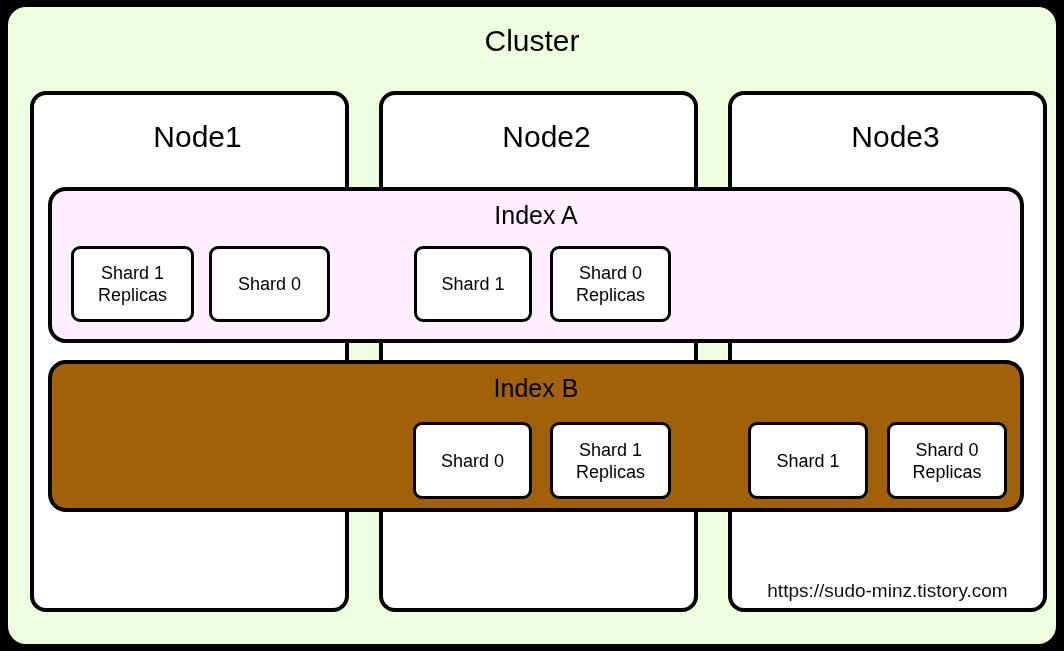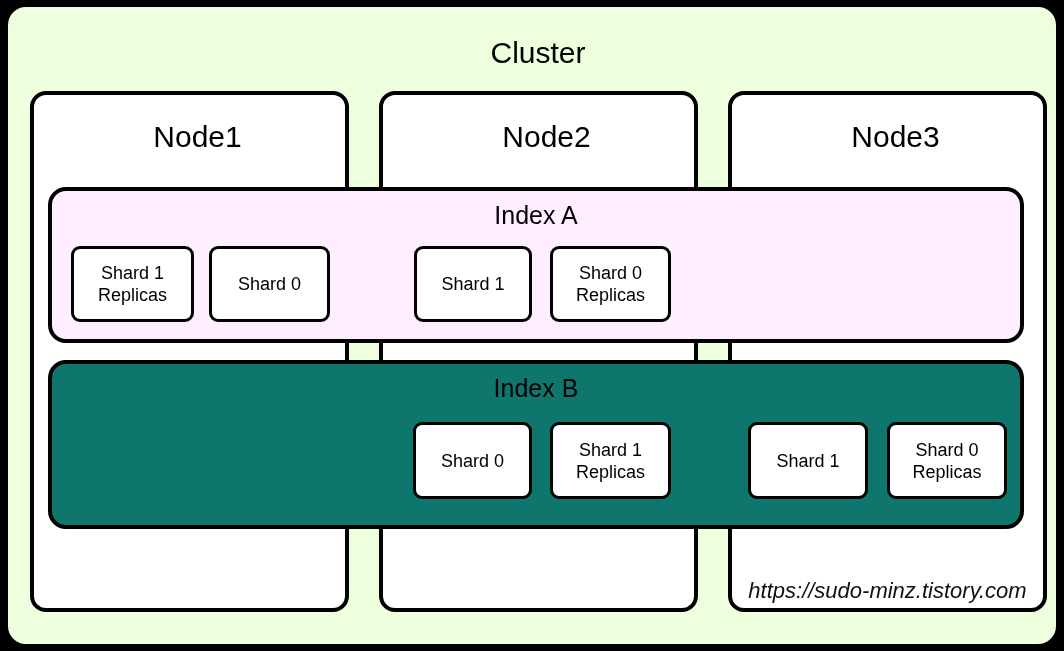"Cluster" .cluster-title { left: 6px -> 0; margin-top: 12px -> none }
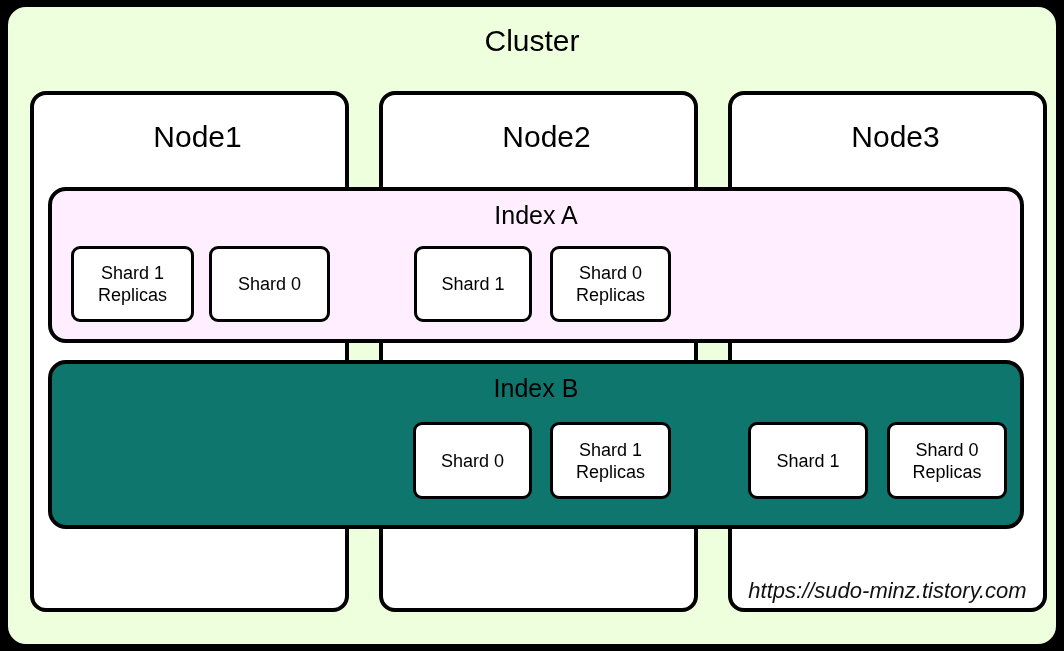"Index B" .index-b { background: #0f766e -> #a16207; height: 169px -> 152px }
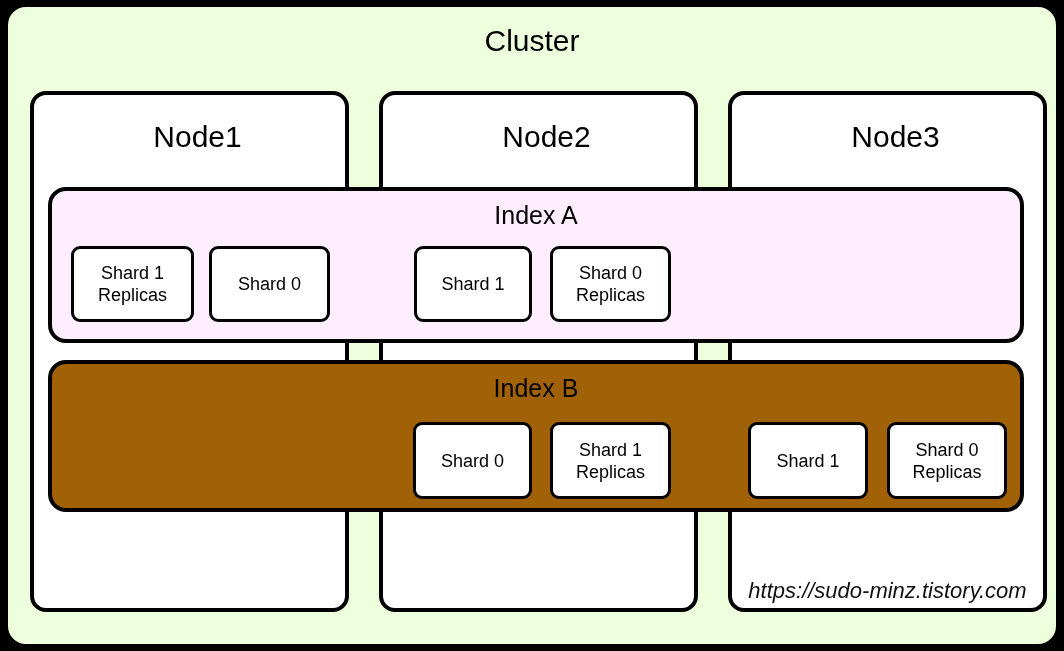"https://sudo-minz.tistory.com" .watermark { font-size: 22px -> 19px; font-style: italic -> none }
